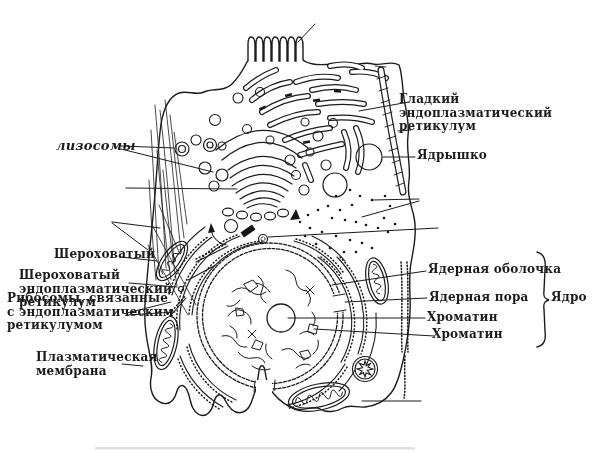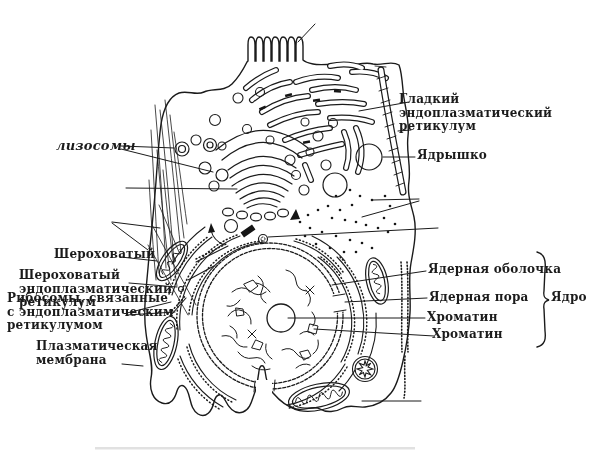"Плазматическая" div.label { top: 340px -> 351px }
